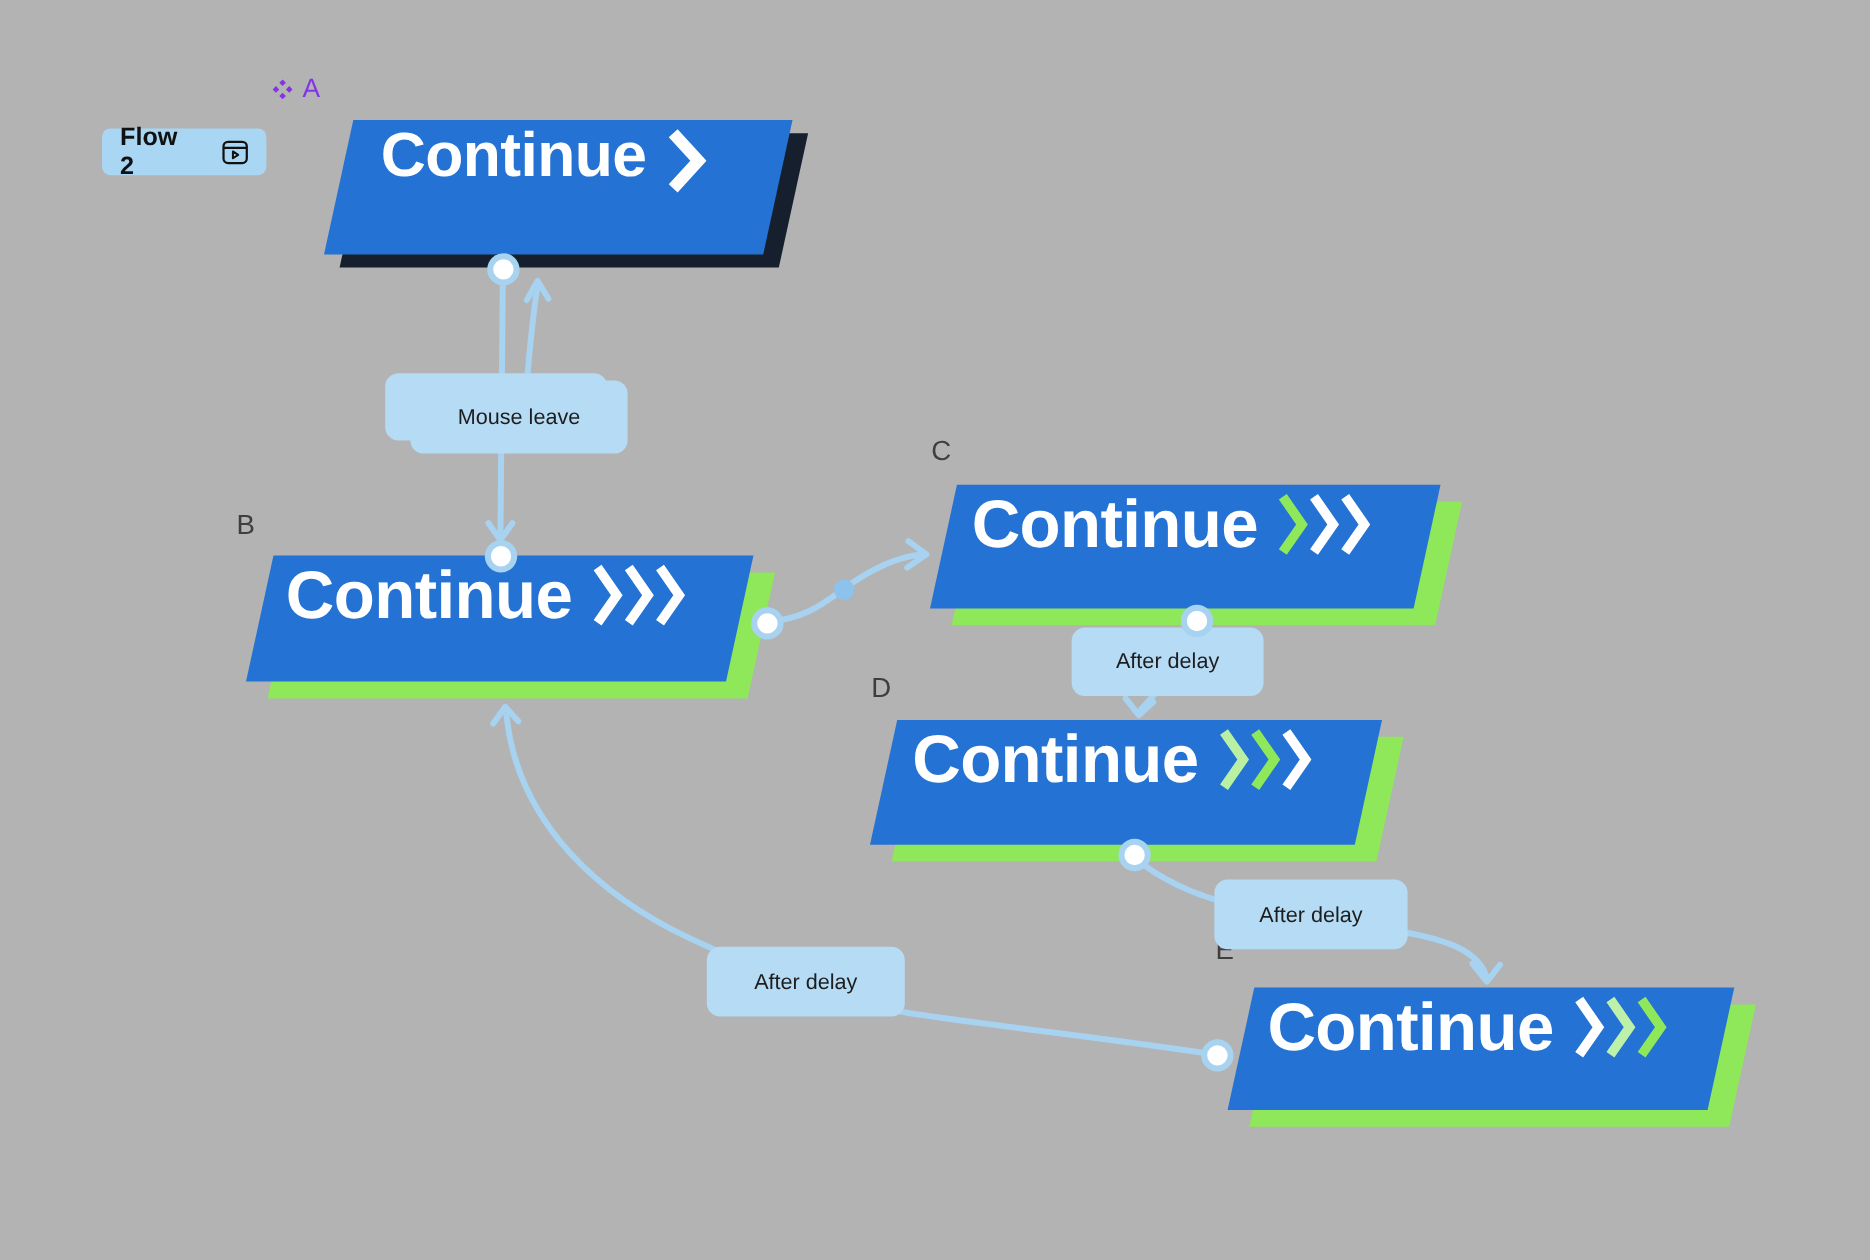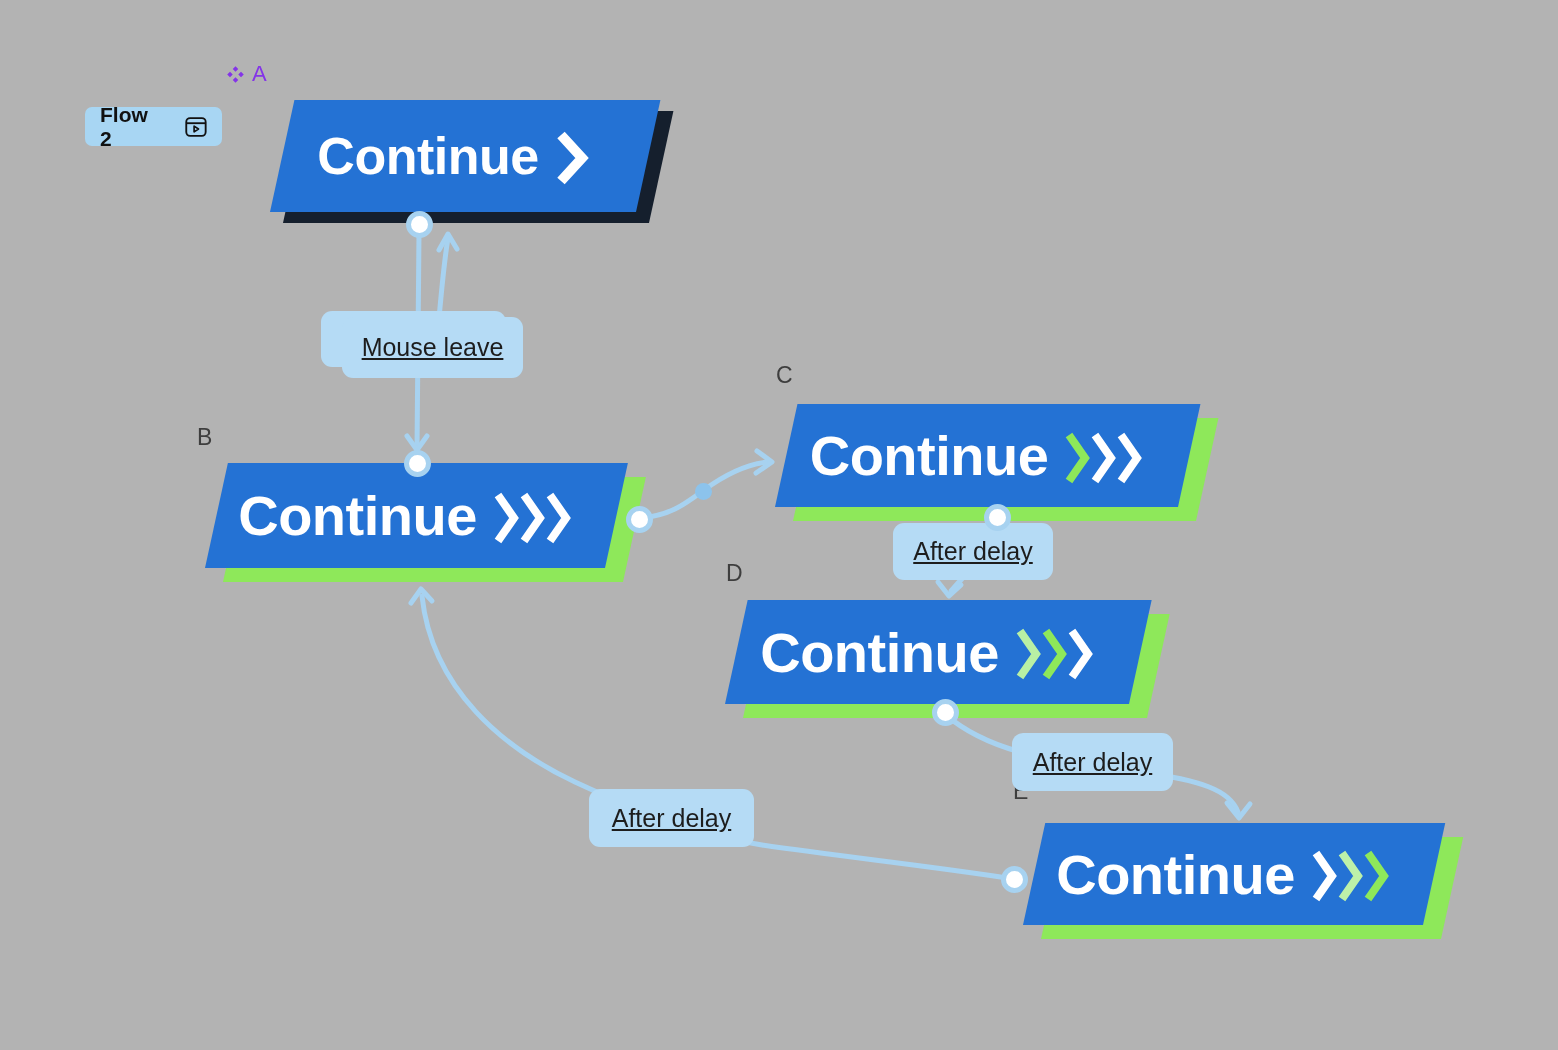"Continue" .btn-content { align-items: center -> none }
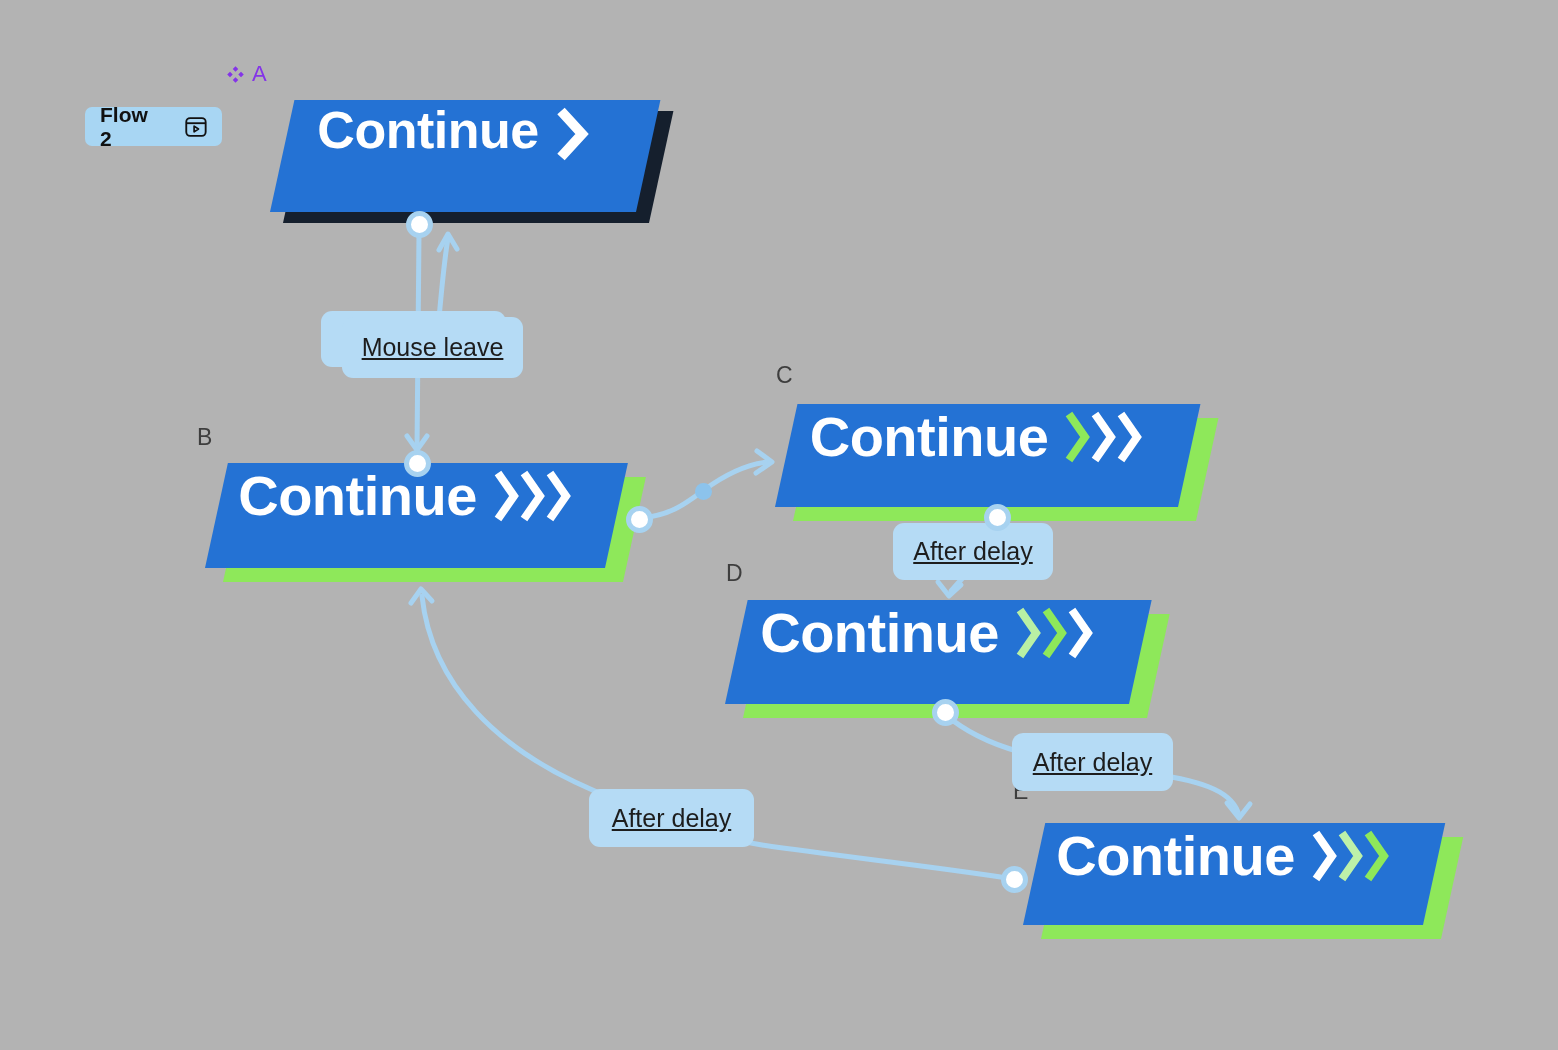"Mouse leave" .conn-label { font-size: 25px -> 18px; text-decoration: underline -> none }
